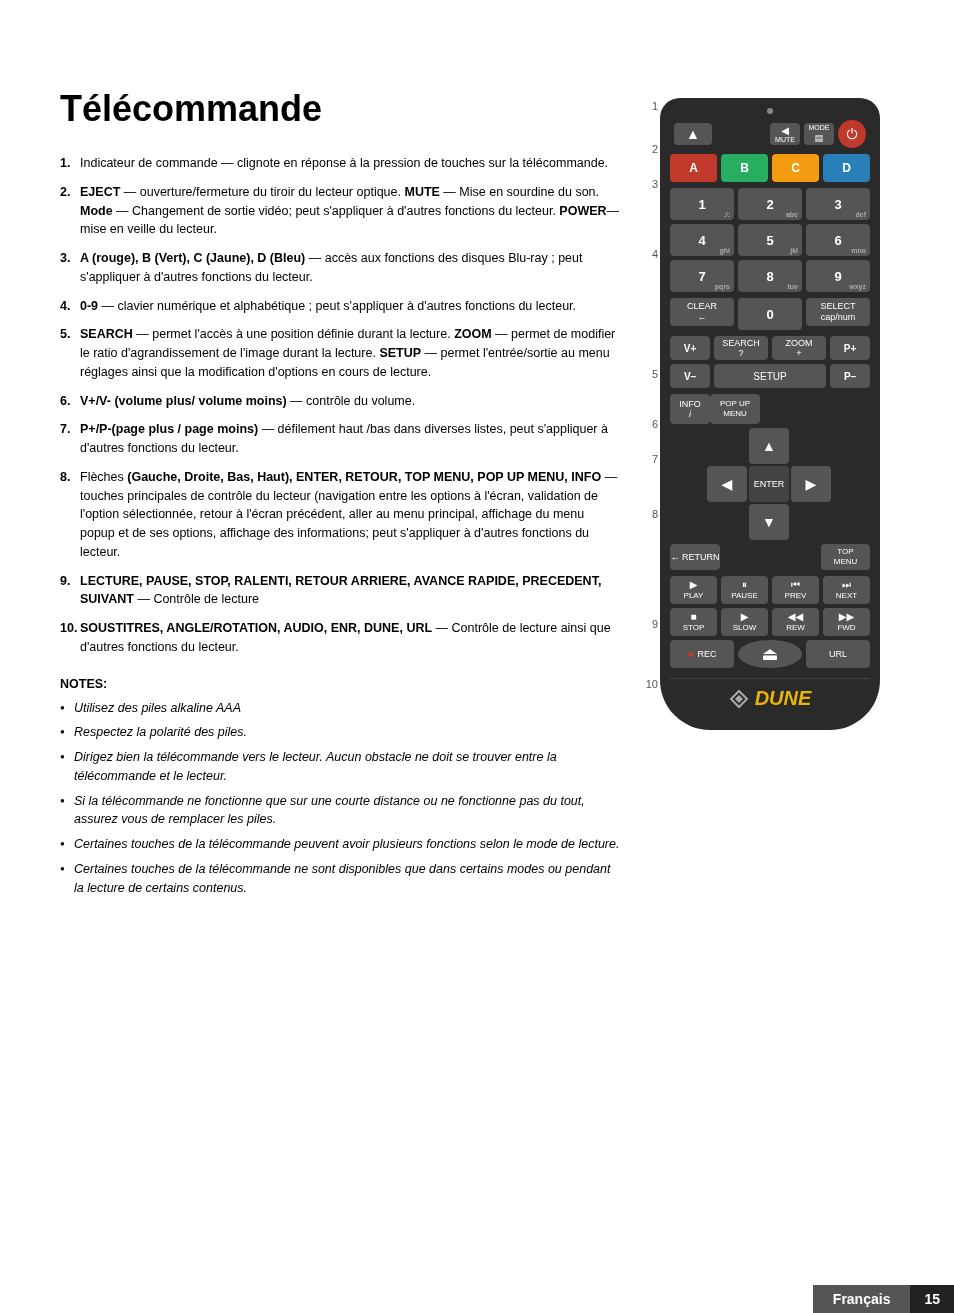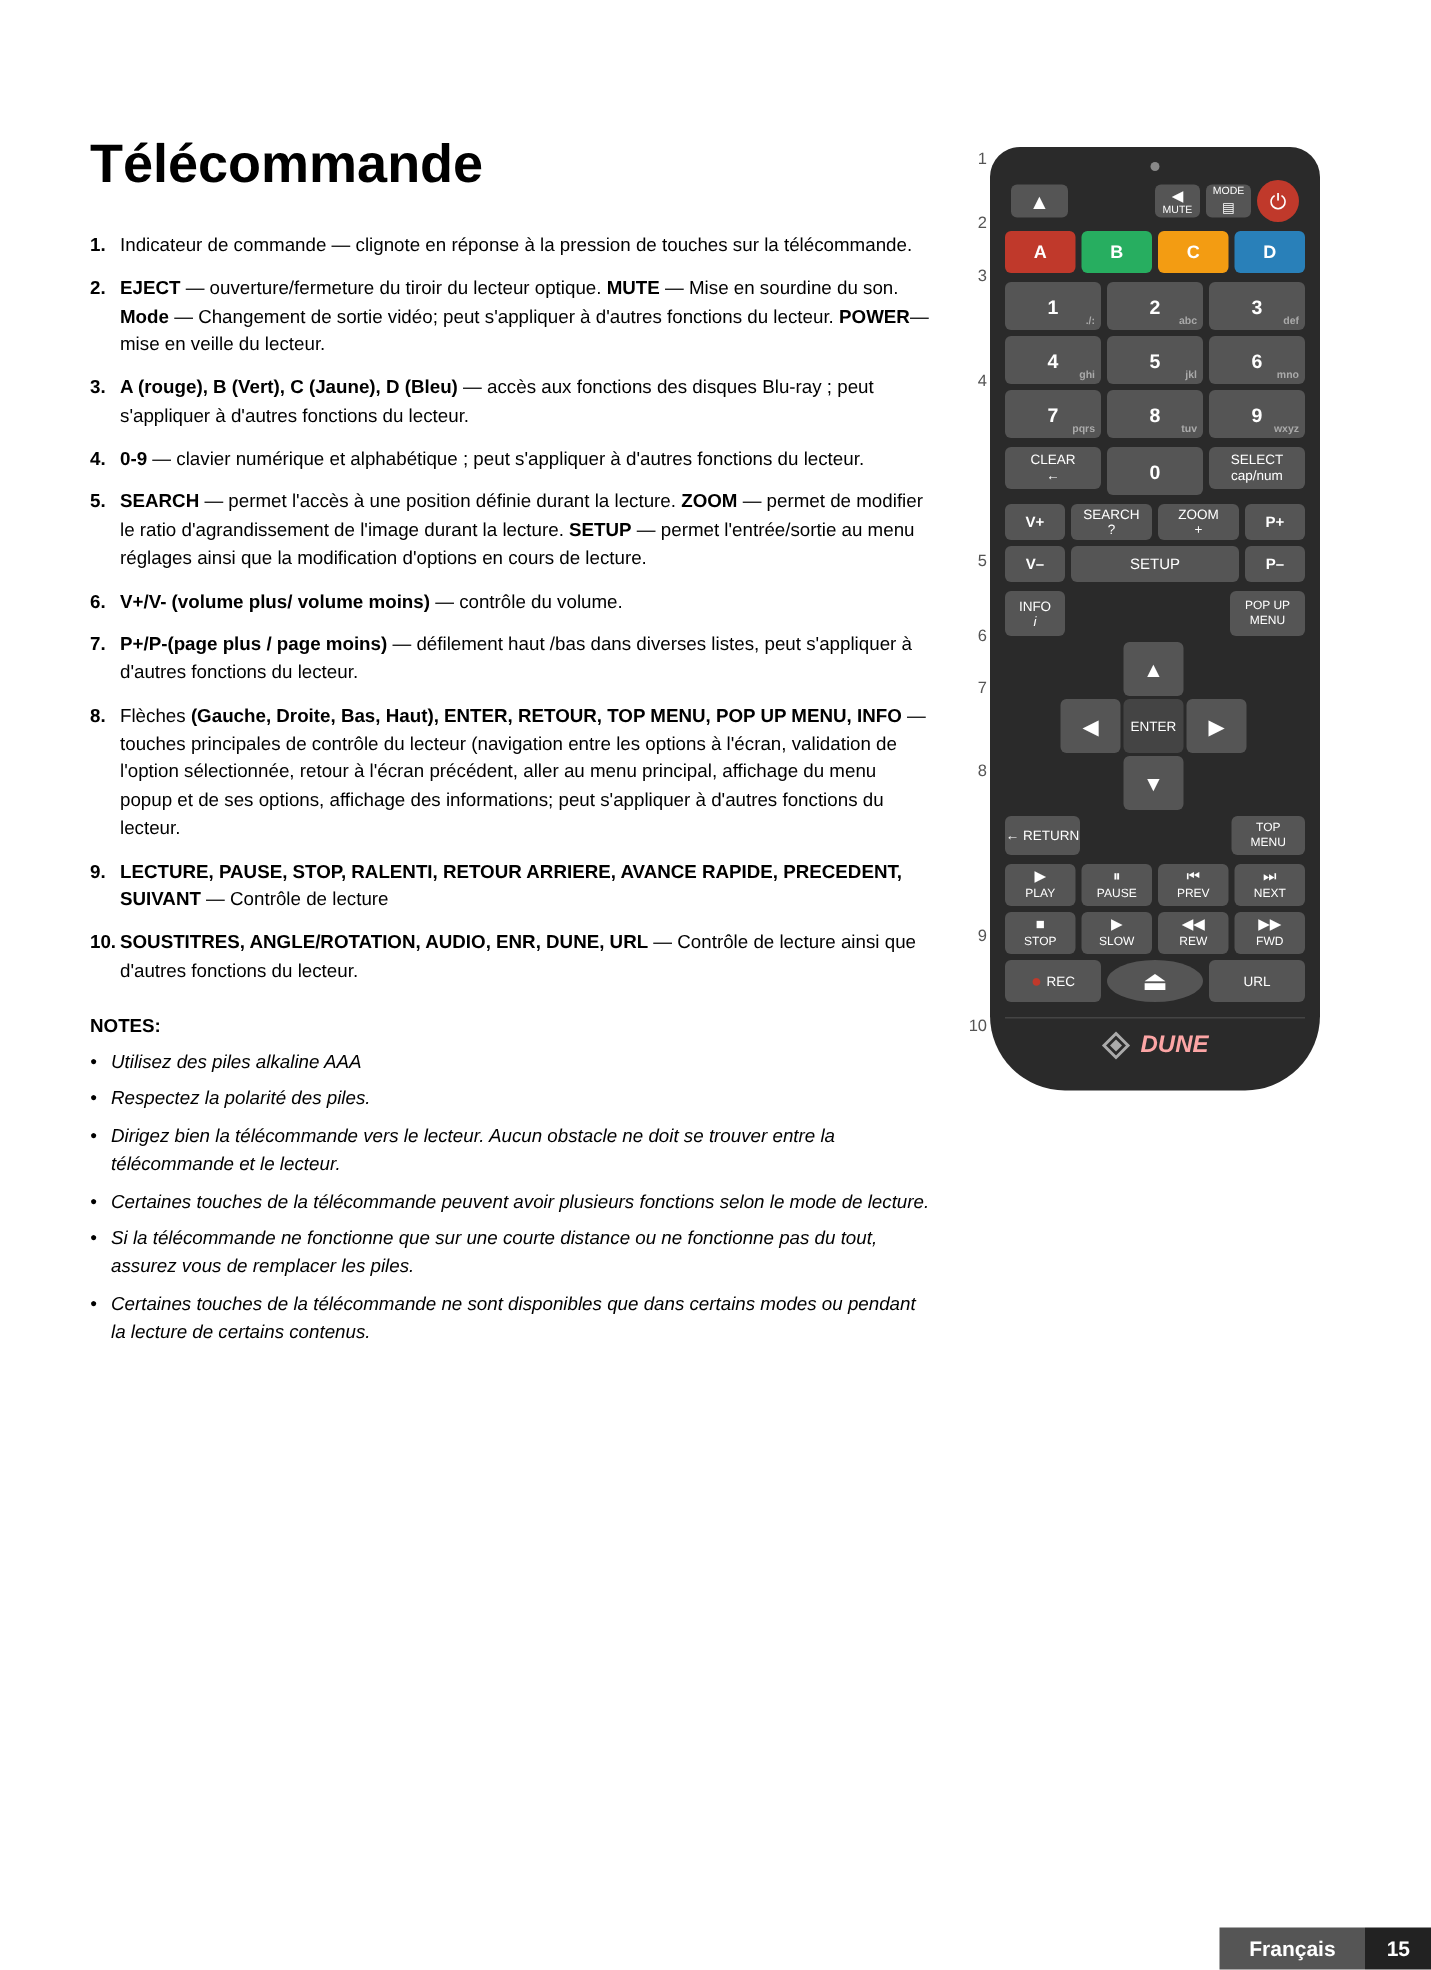"INFO" .nav-top-row { justify-content: space-between -> none }
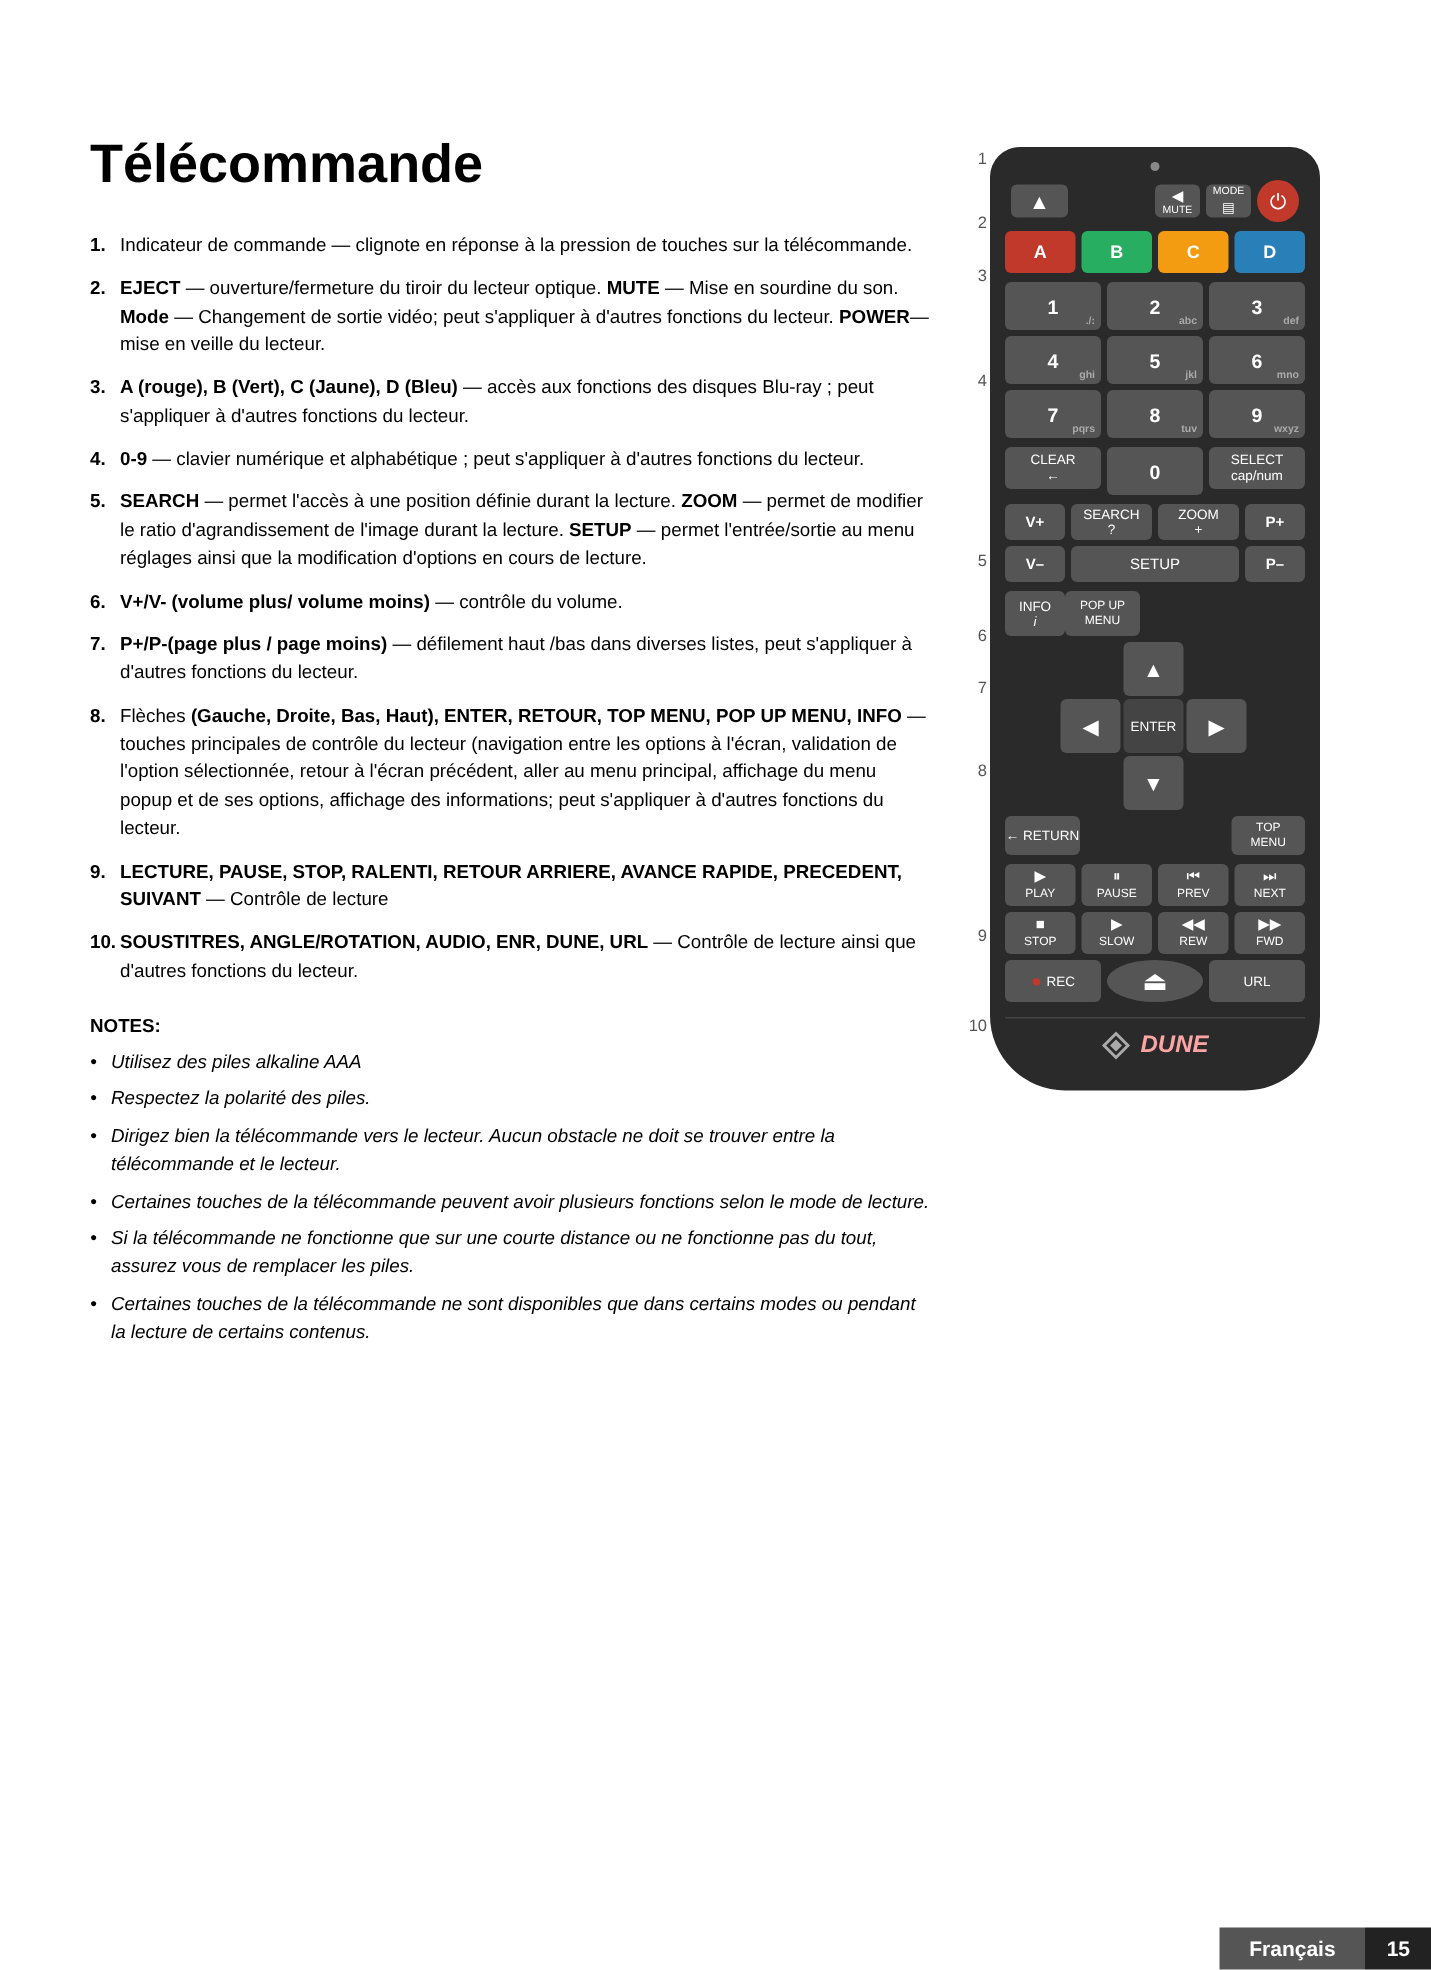"DUNE" .brand-logo { color: #fca5a5 -> #eab308; font-size: 16px -> 20px }
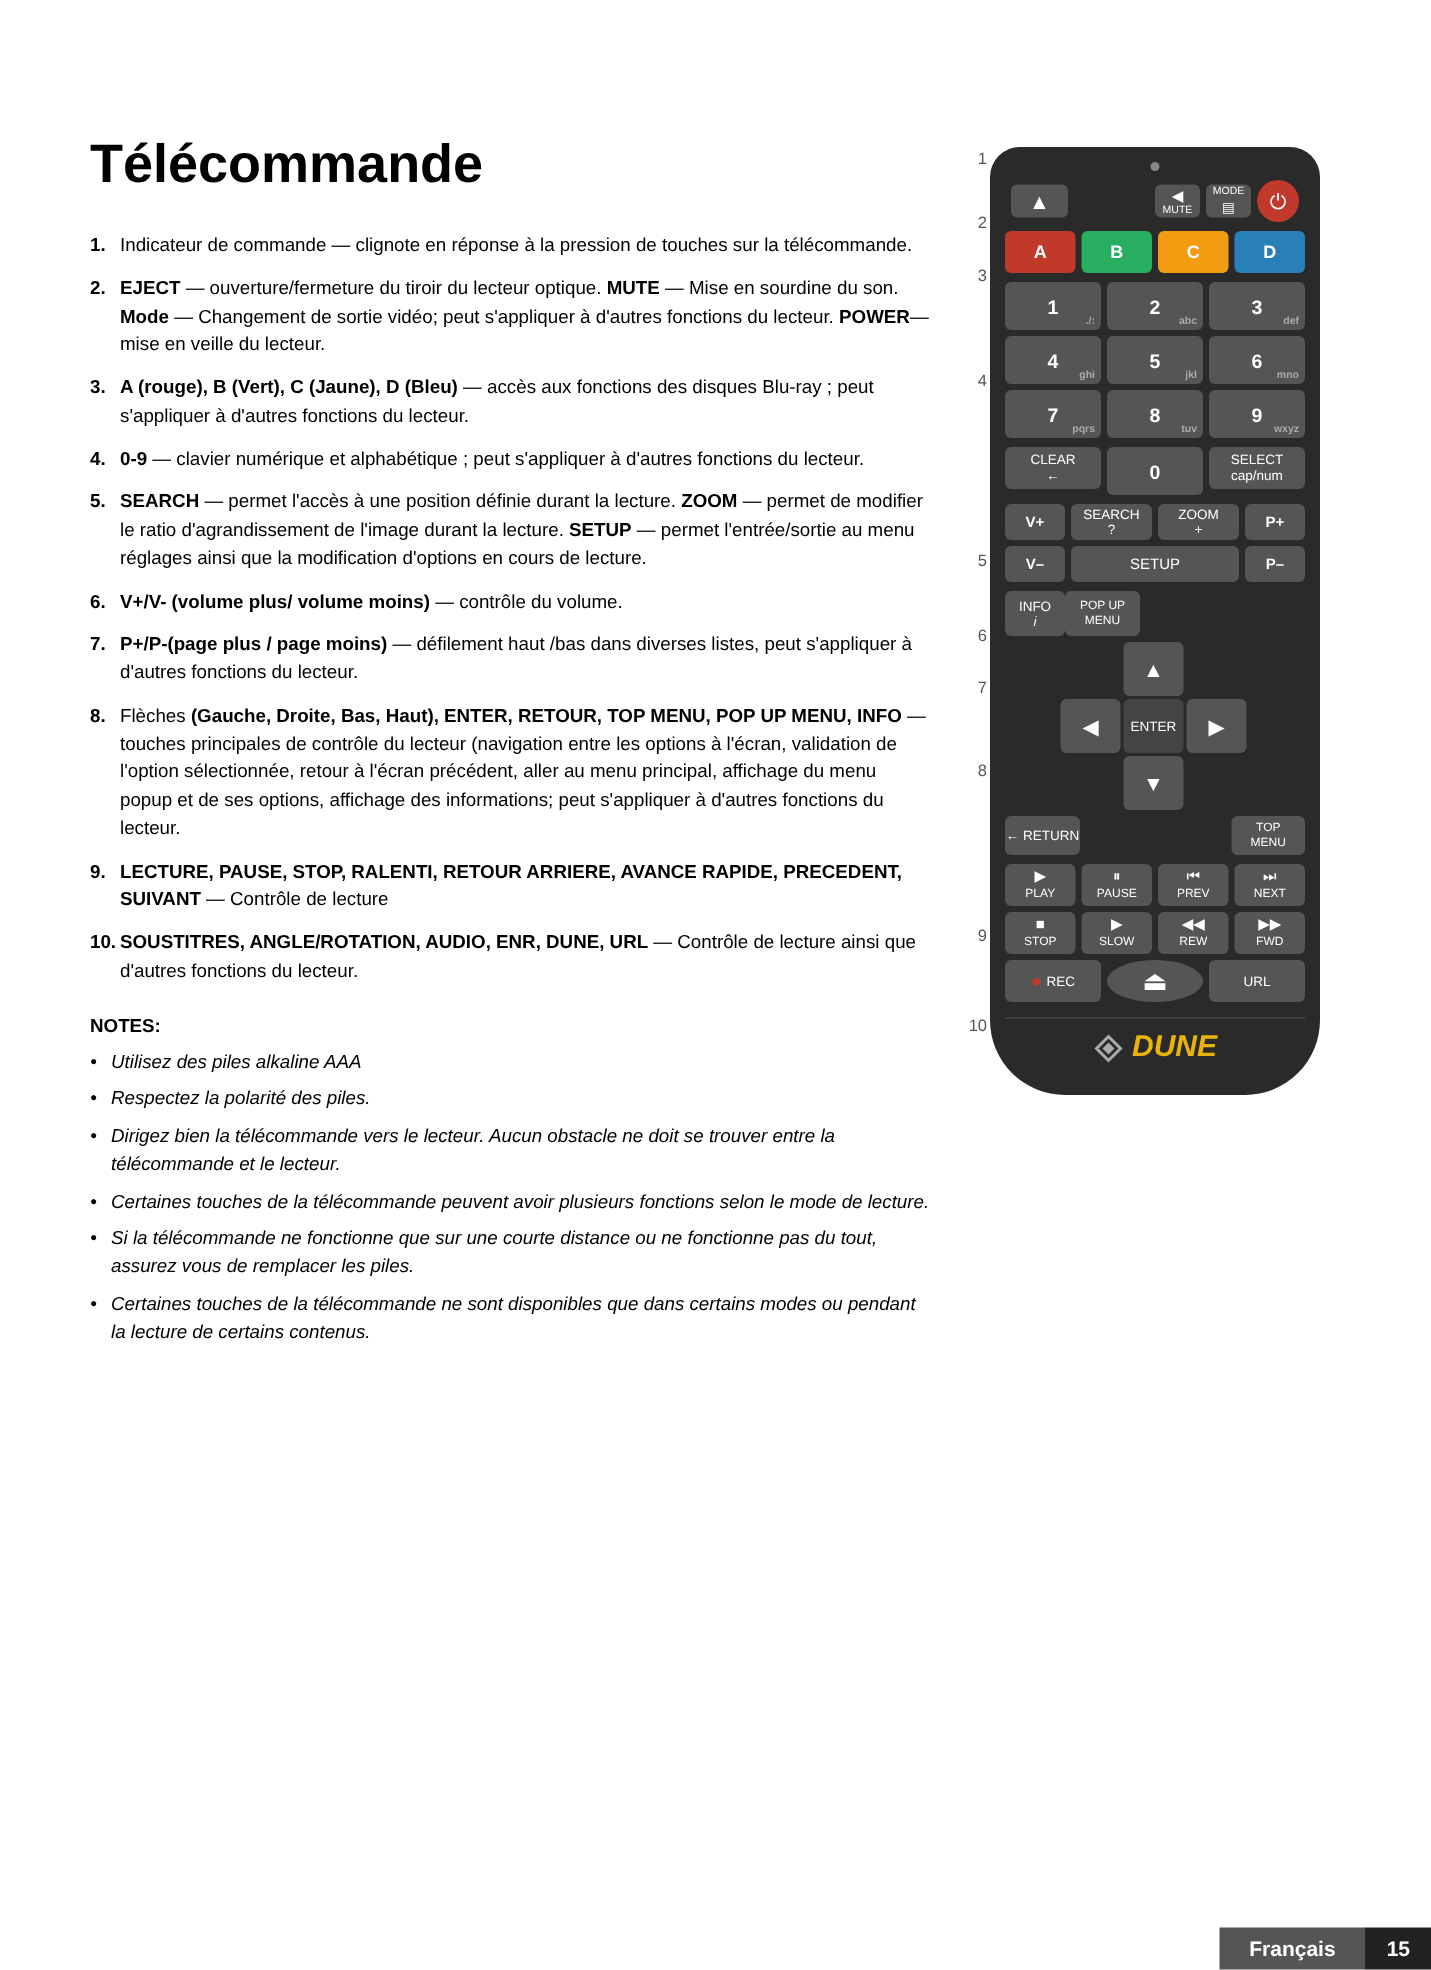"Certaines touches de la télécommande peuvent" li { order: before "Si la télécommande ne fonctionne" -> after "Si la télécommande ne fonctionne" }
